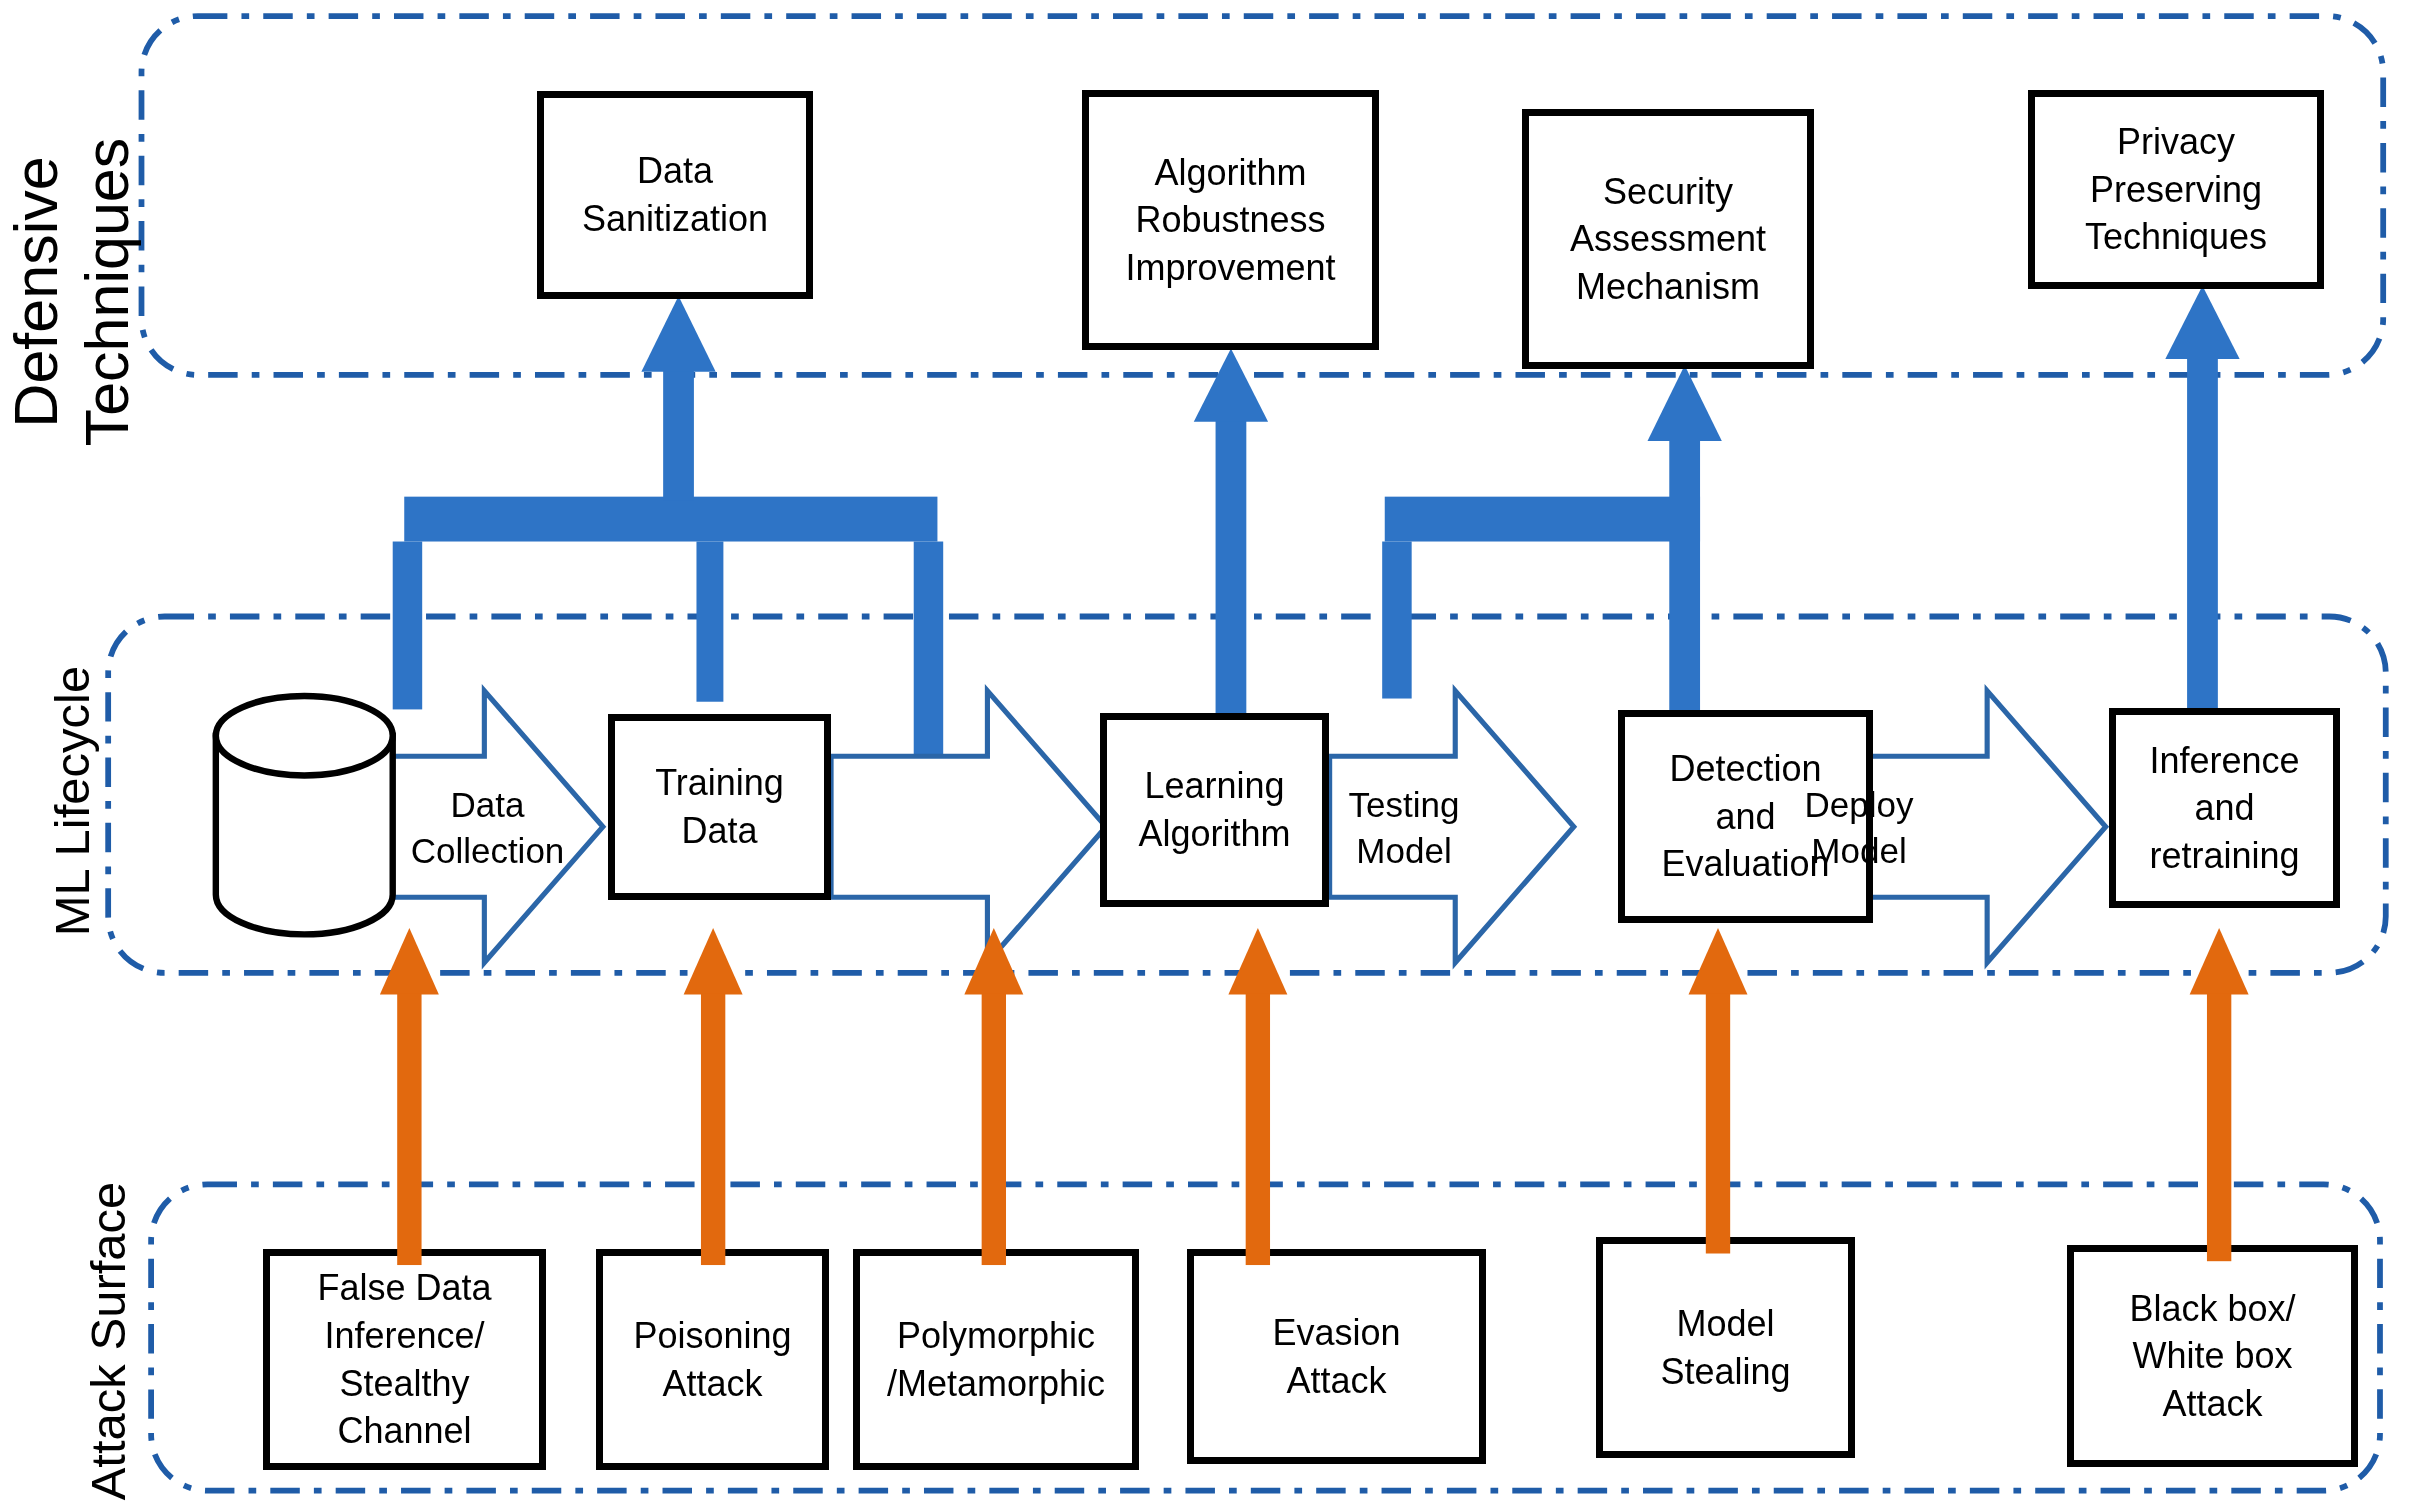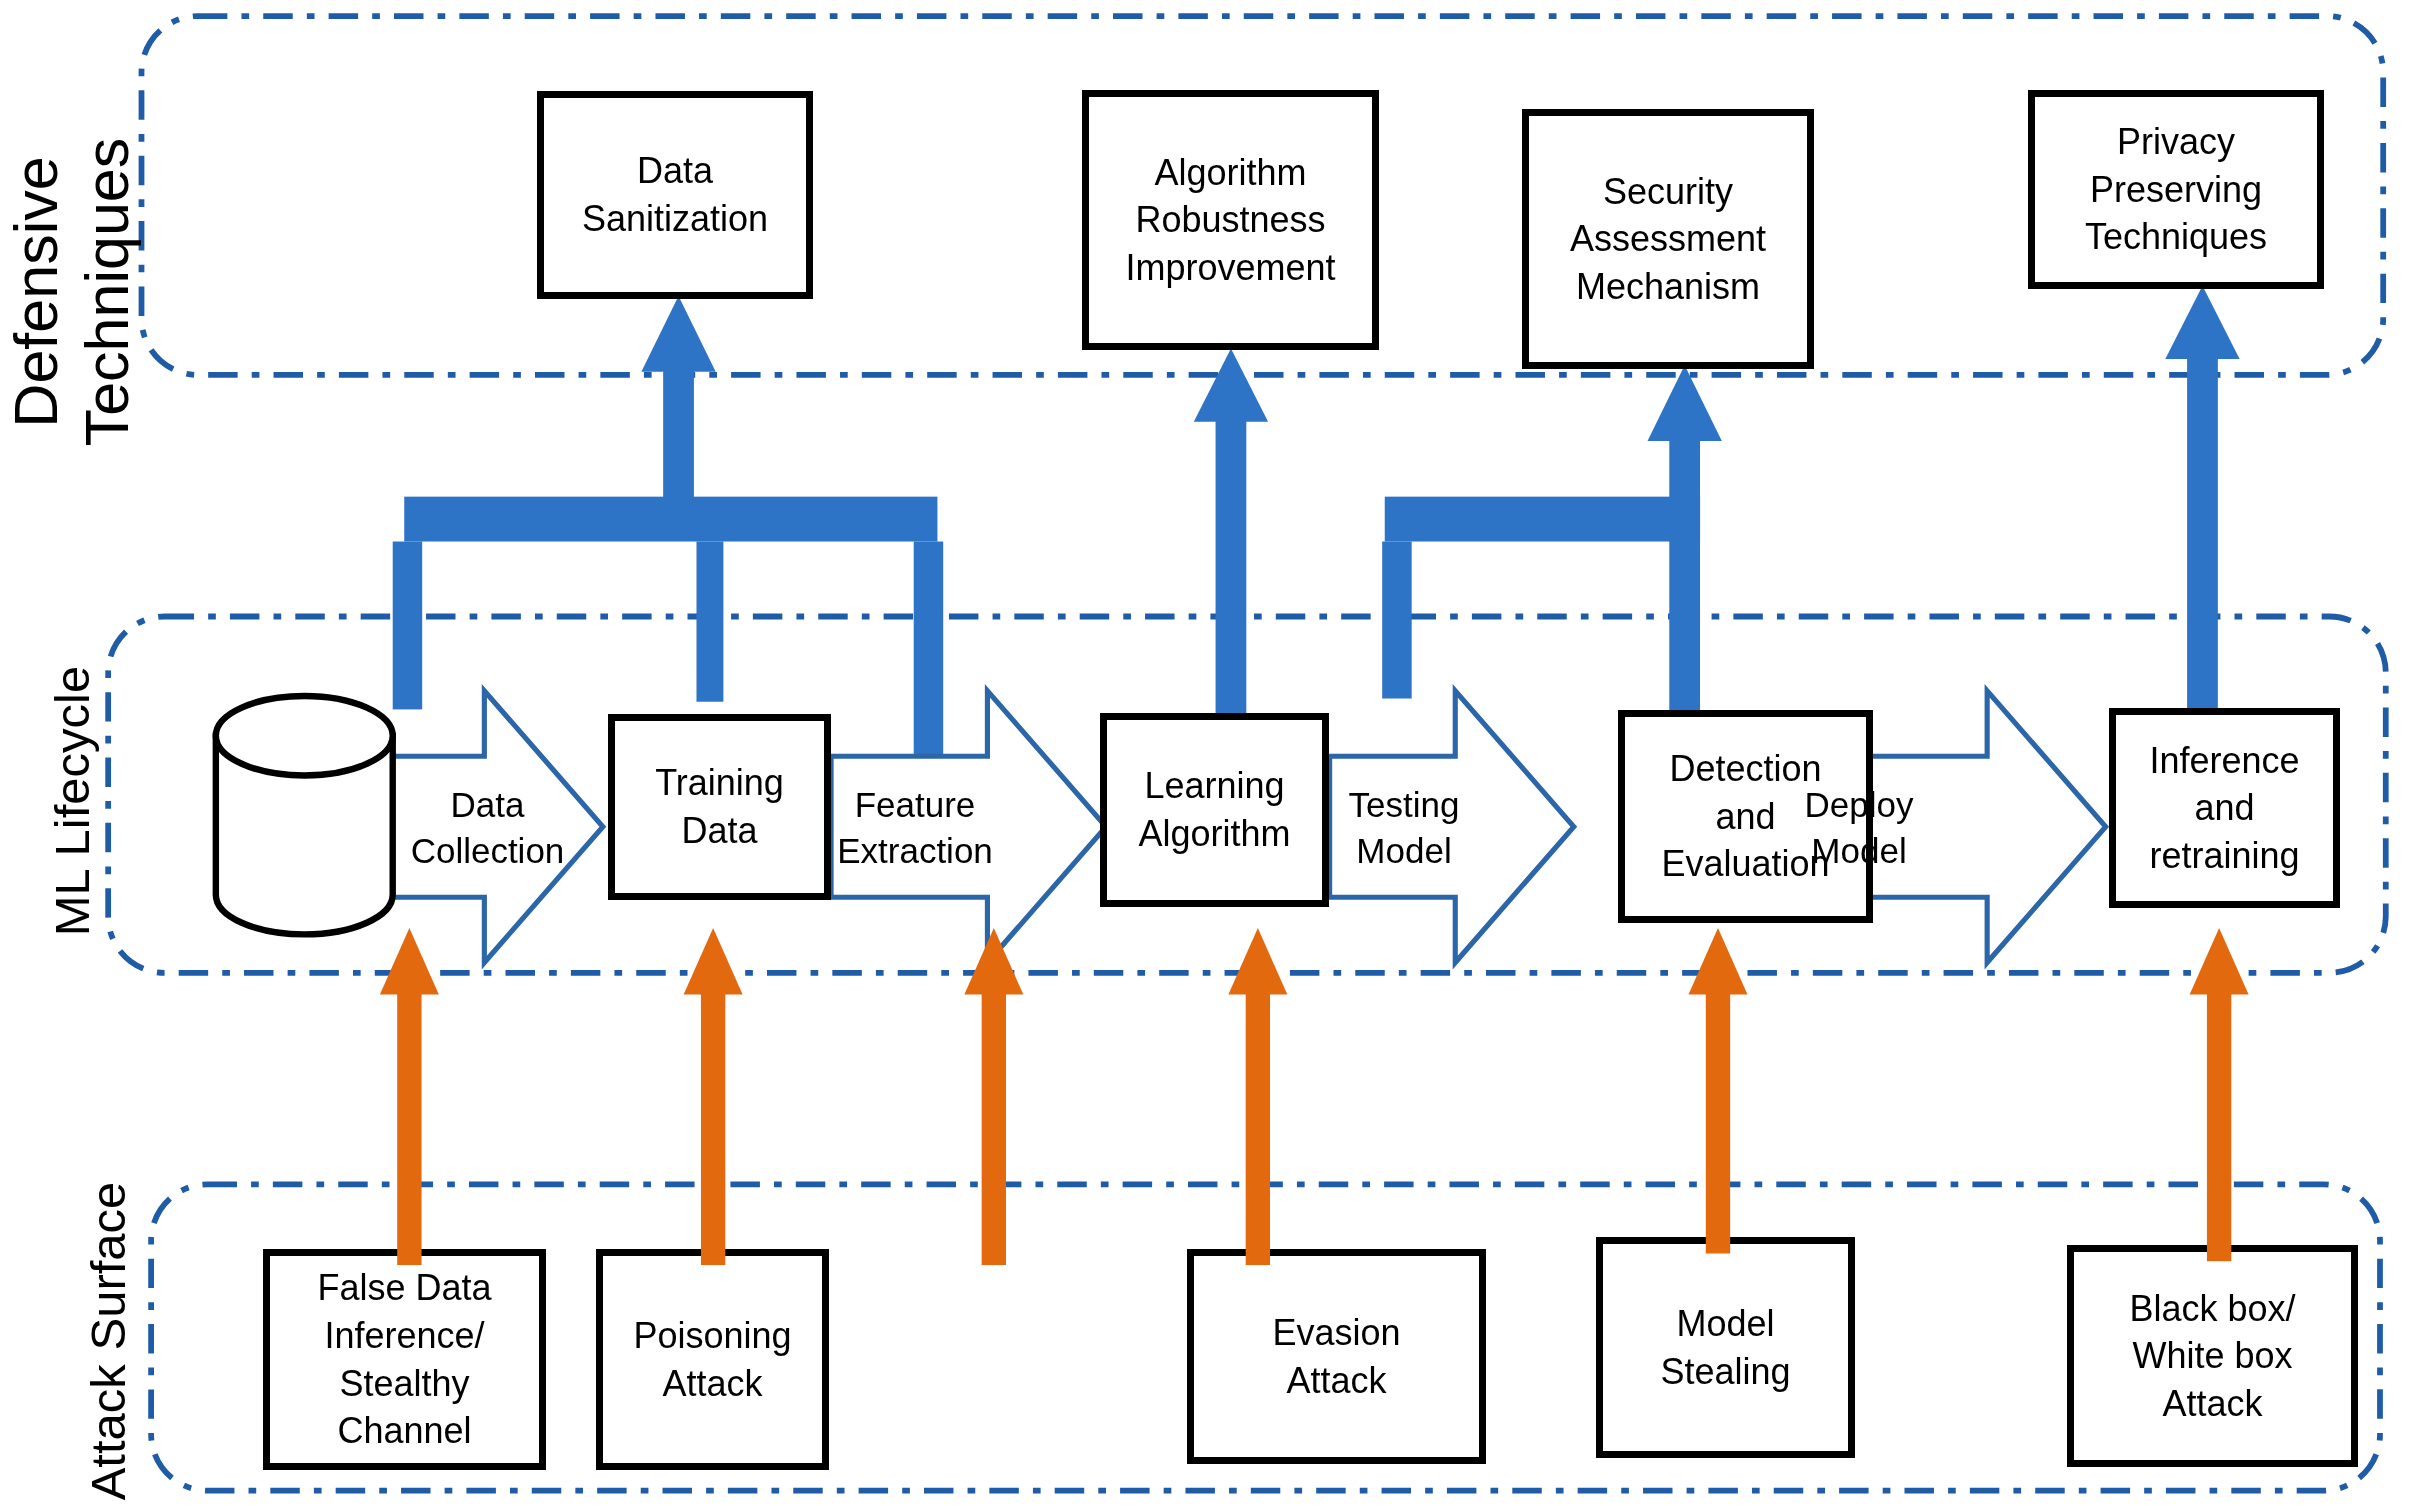"Feature" div.stage-label { html: <div>Feature Extraction</div> -> none }
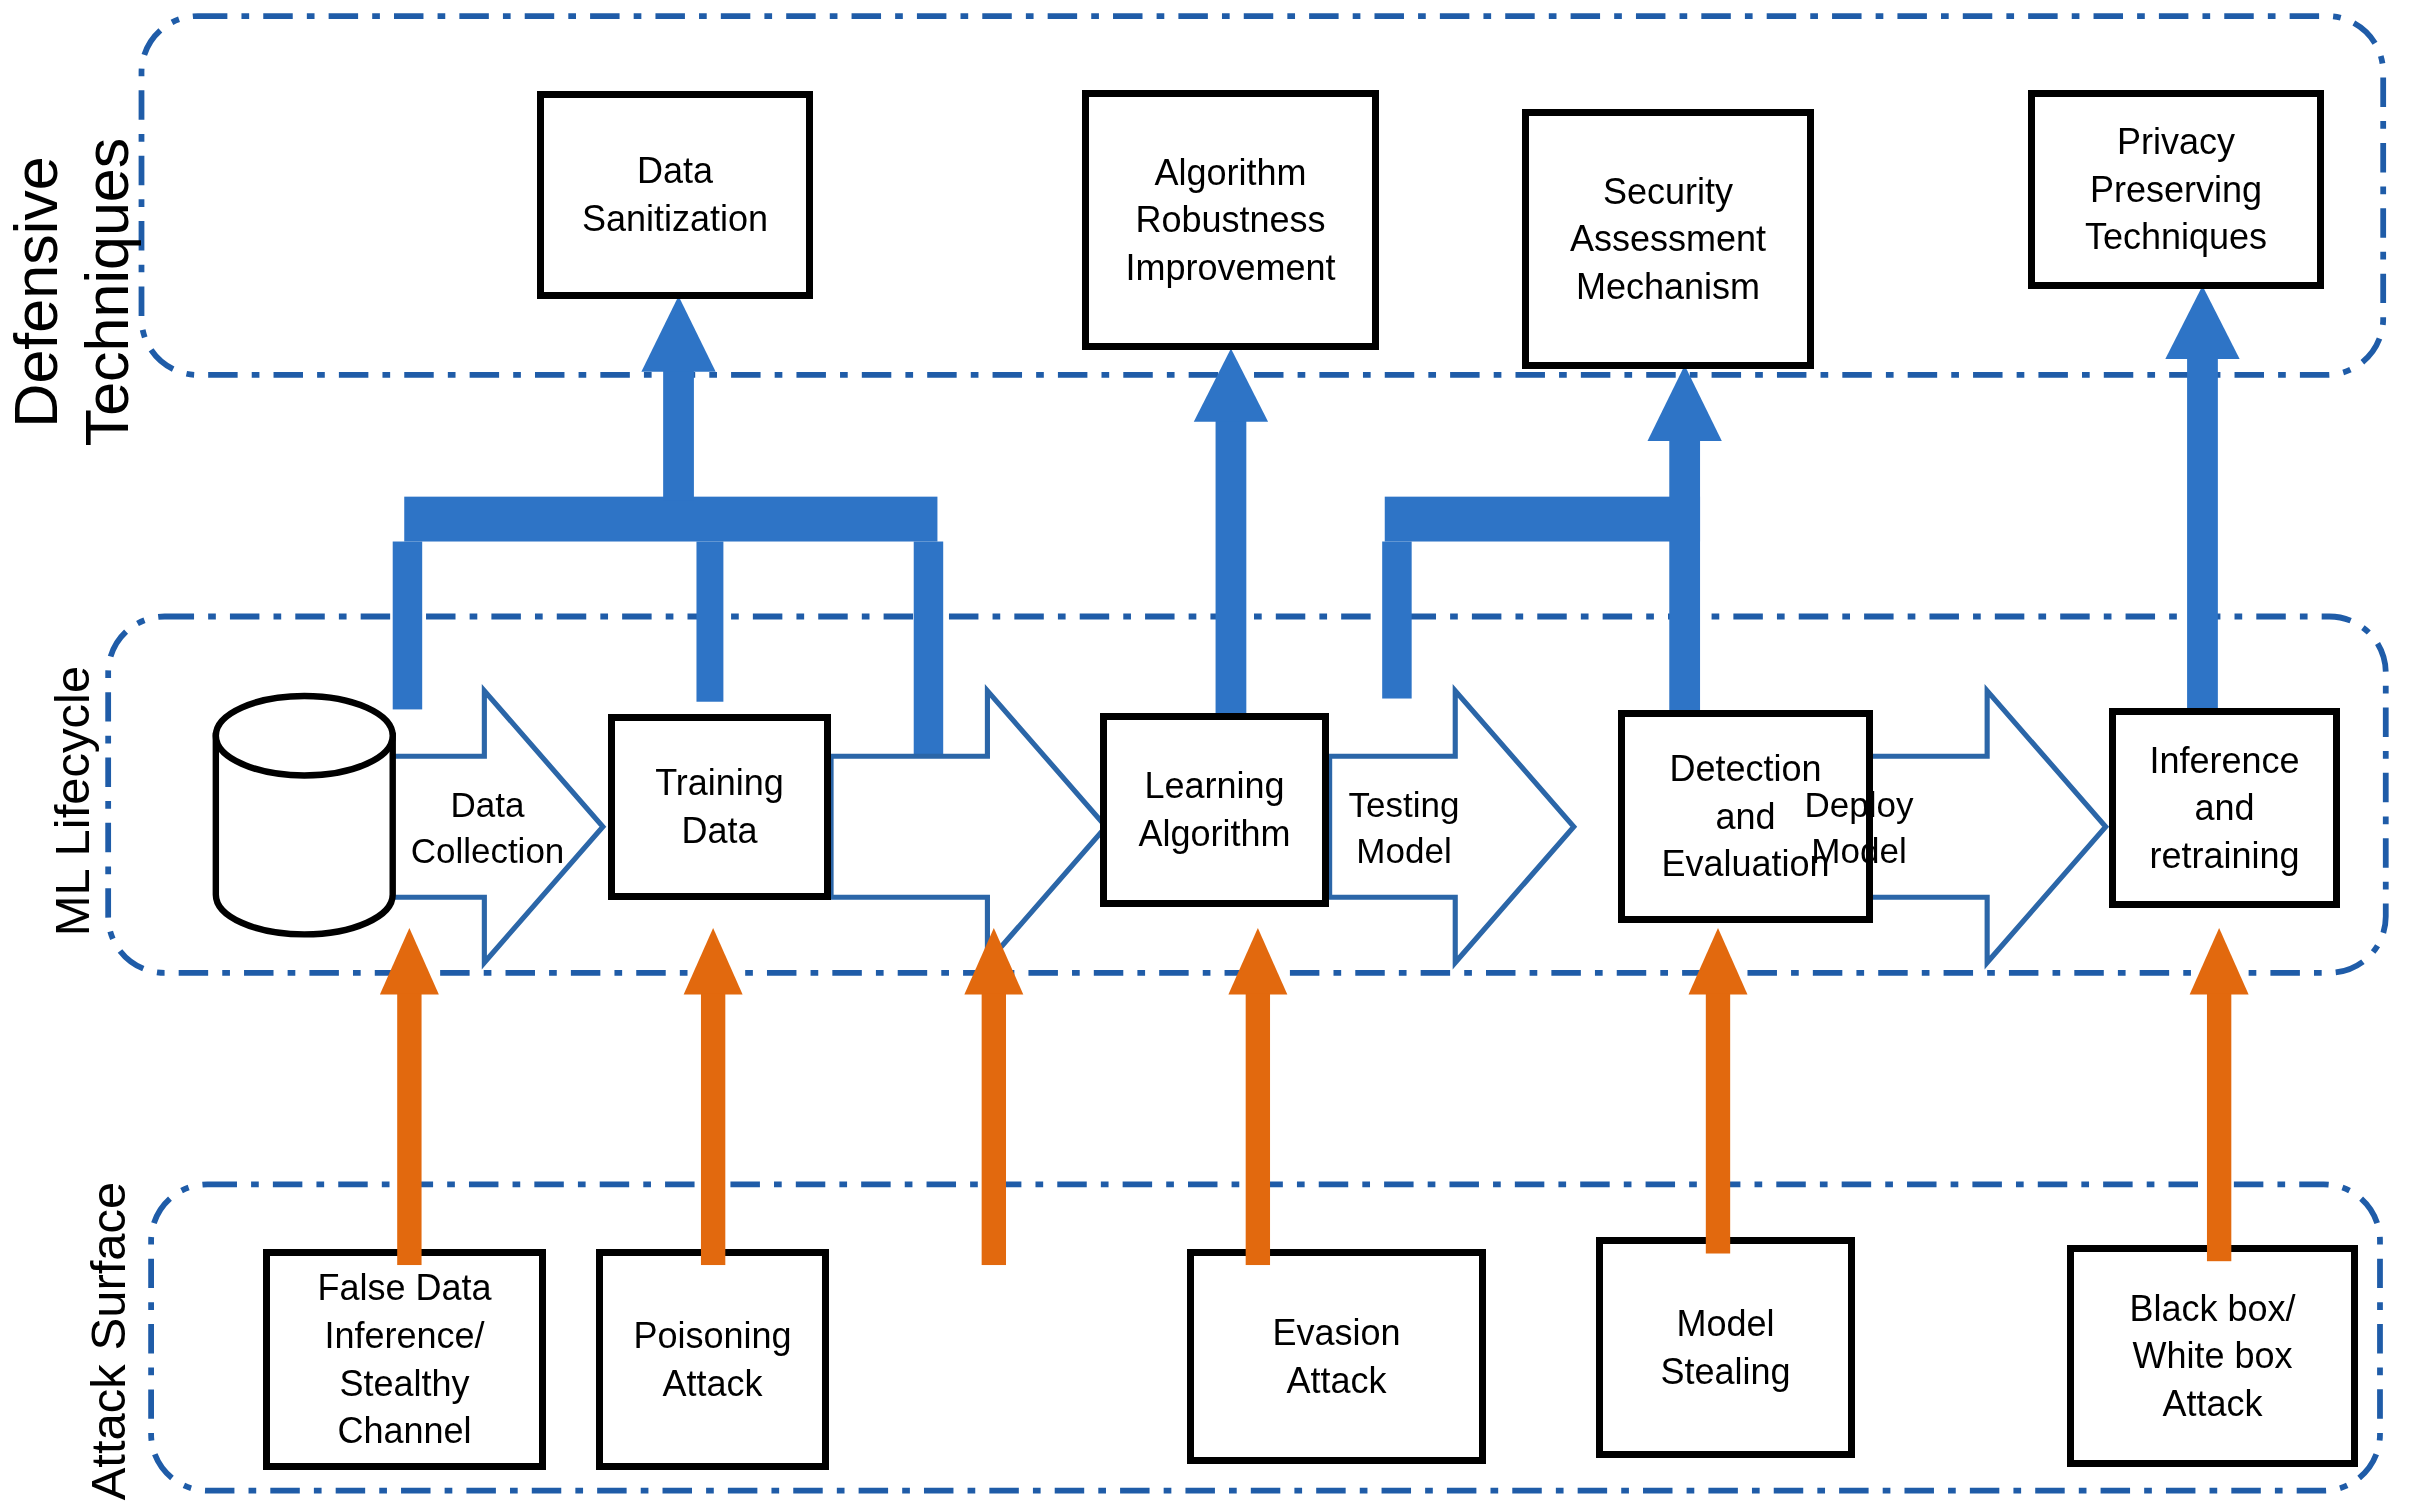"Polymorphic" div.box { html: none -> <div>Polymorphic /Metamorphic</div> }
